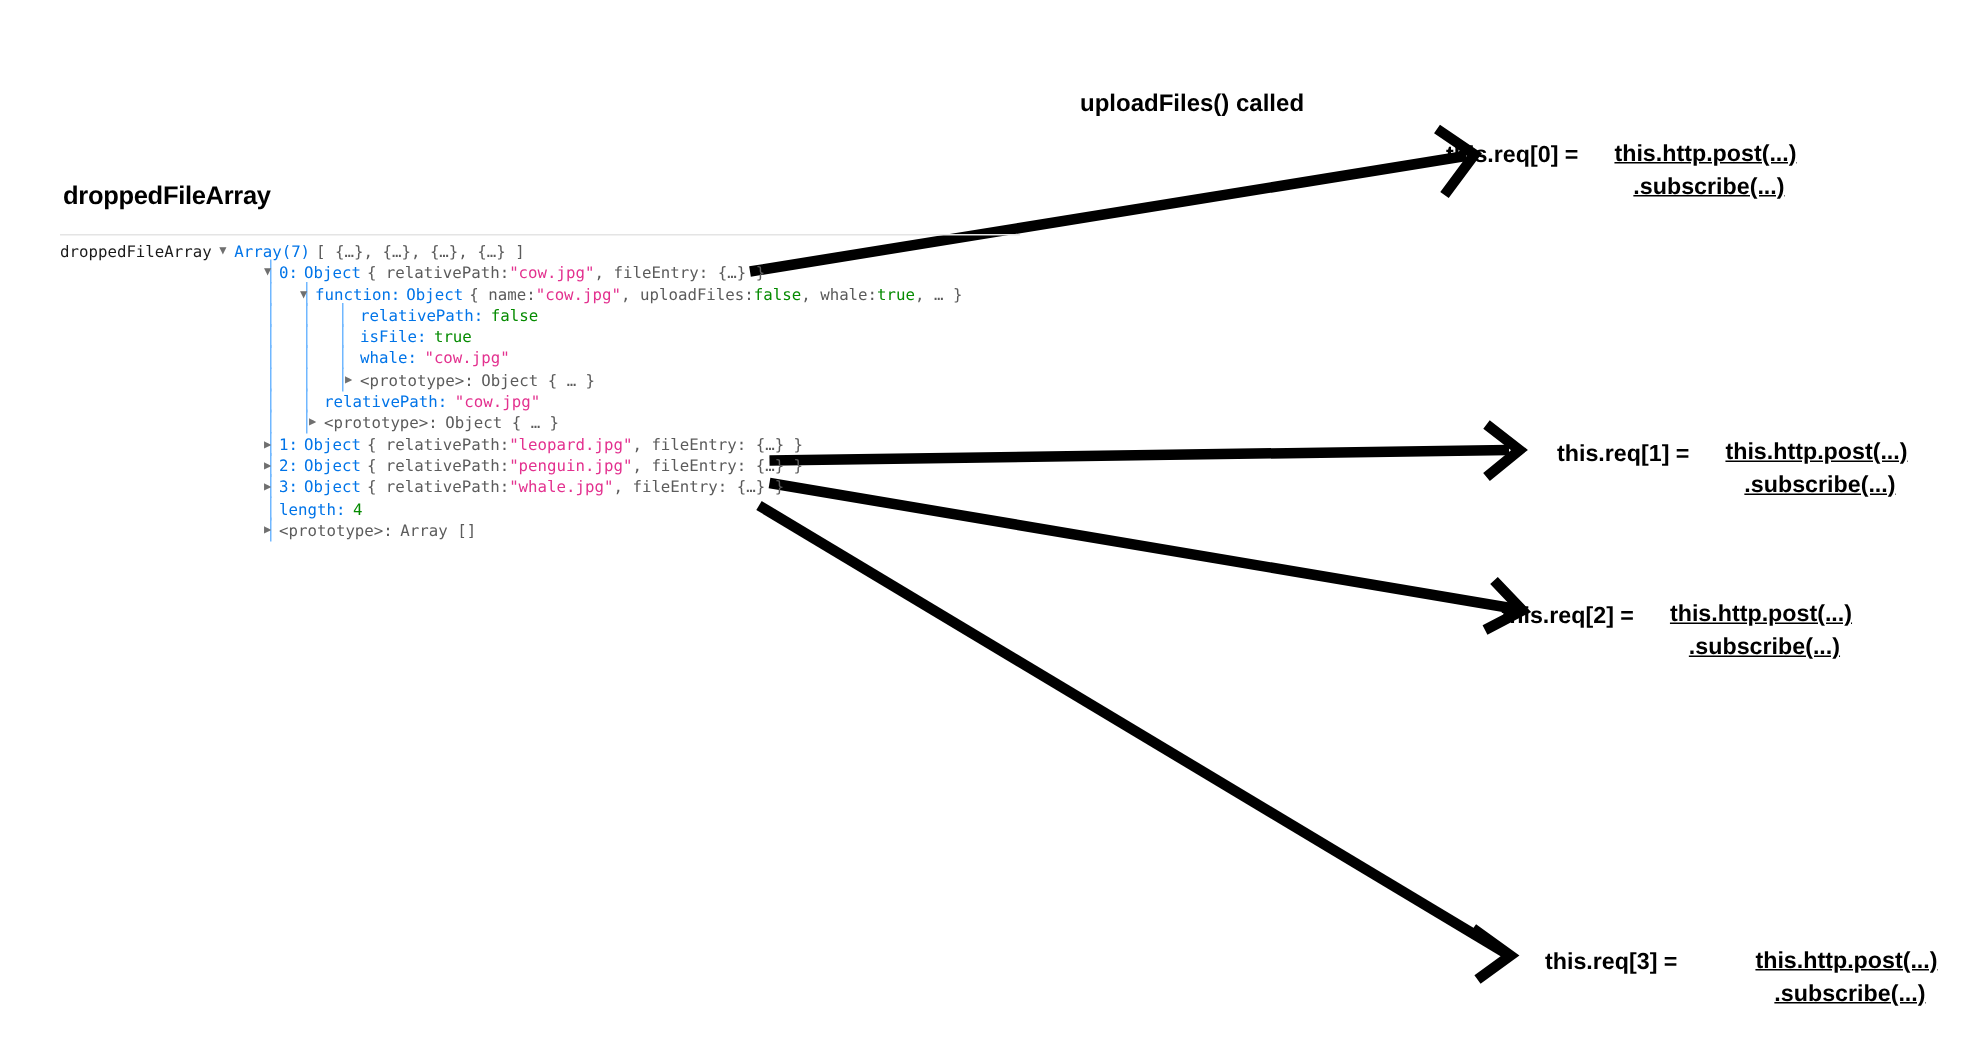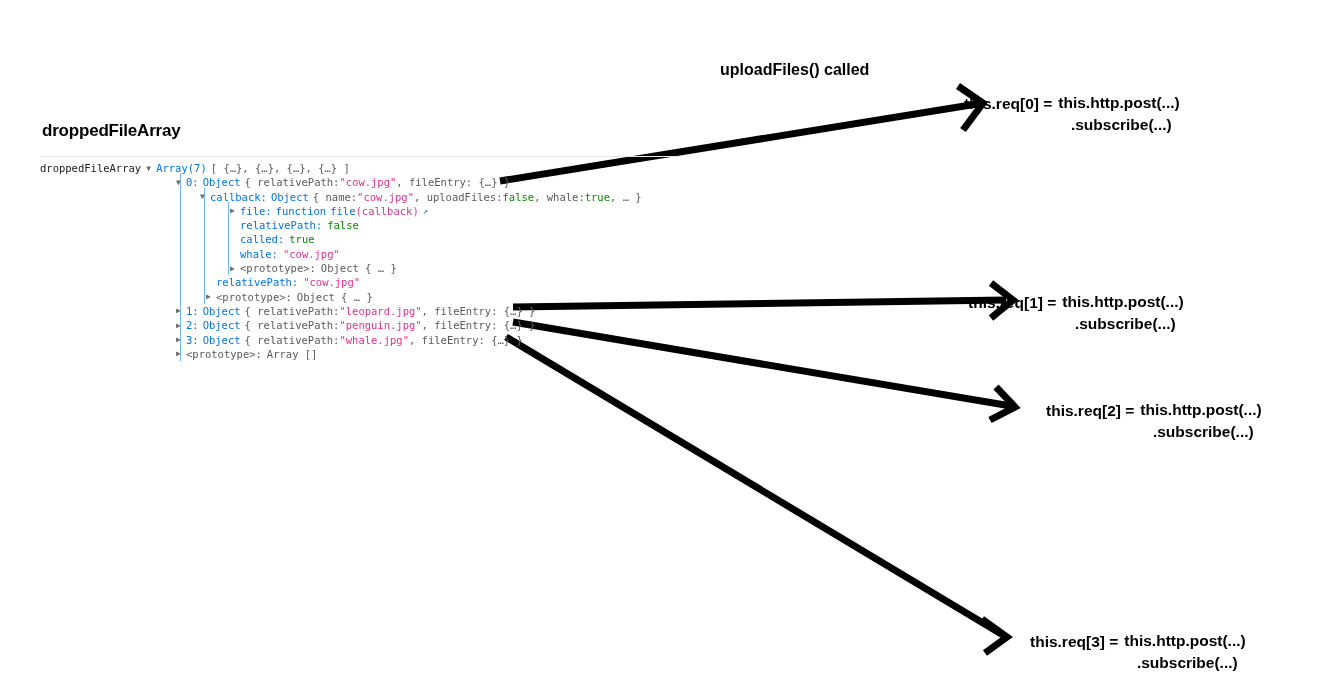"this.http.post(...)" .req-rhs { margin-left: 6px -> 24px; text-decoration: none -> underline }
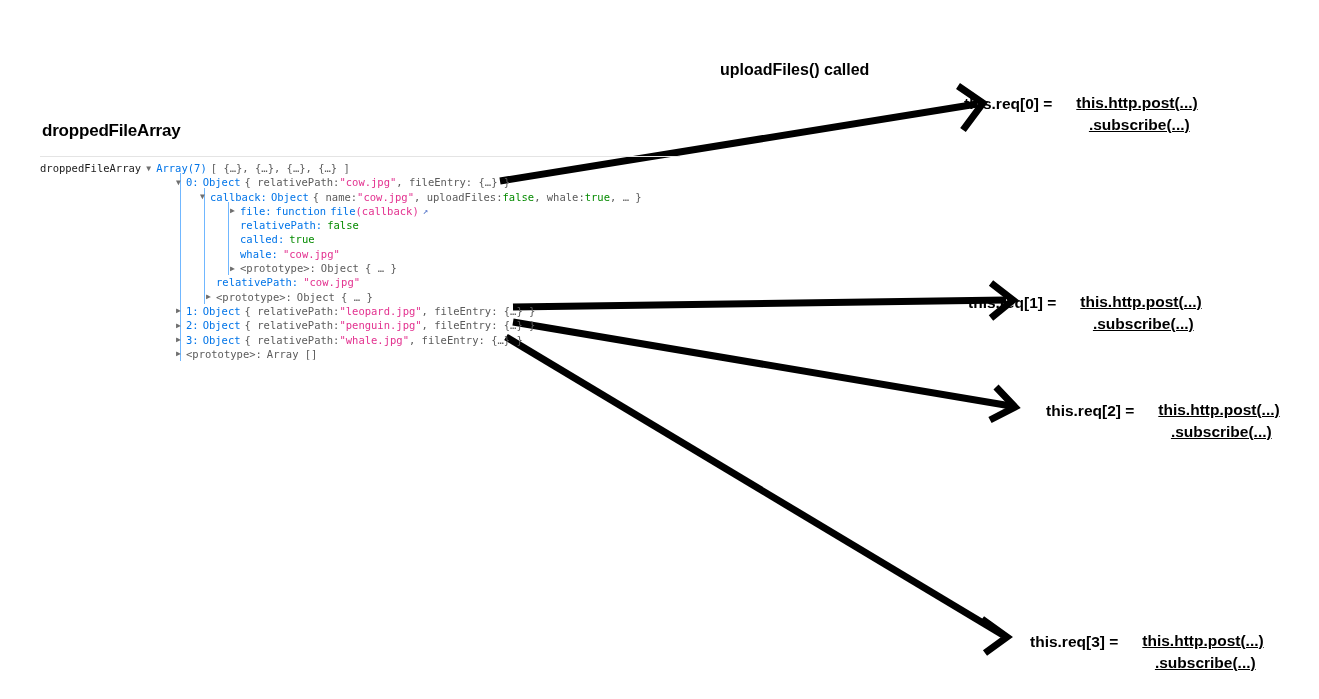"callback:" span.key { text: callback -> function }
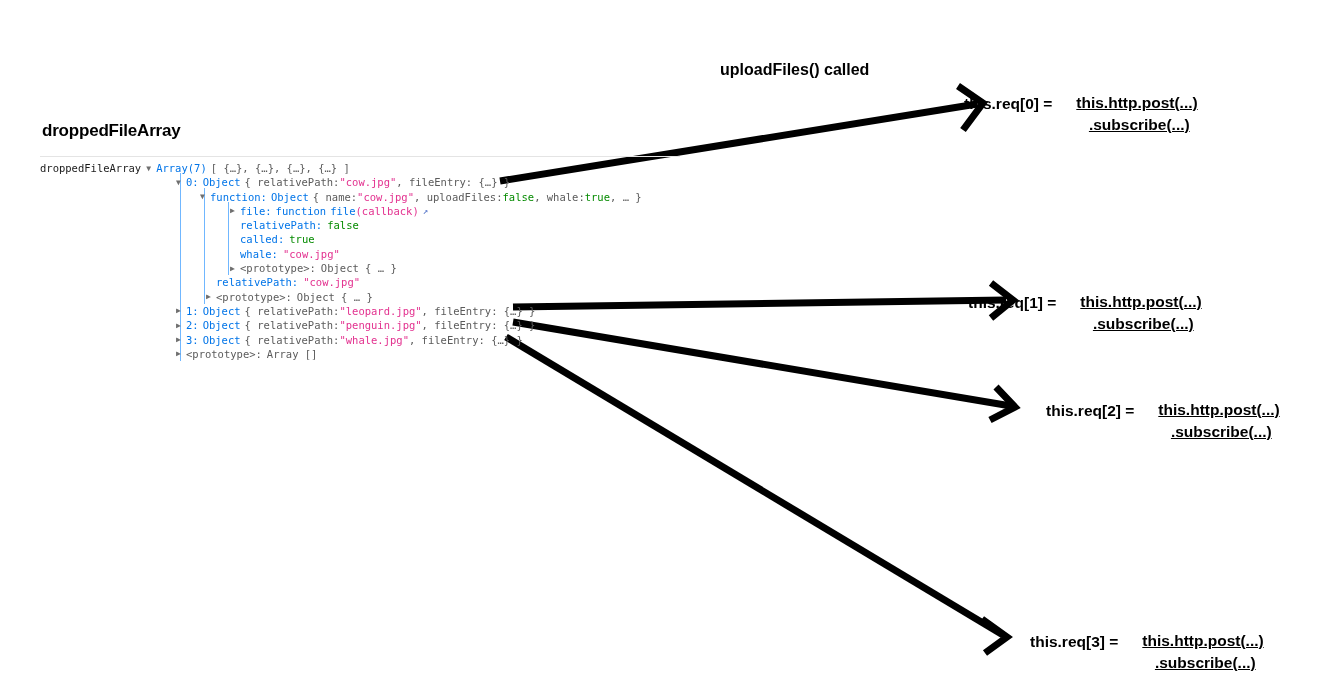"file:" div.crow { html: <div> <span></span> <span></span> <span></span> <span></span> <span></span> <span>file:</span> <span></span> <span>function</span> <span></span> <span>file</span> <span>(callback)</span> <span></span> <span>↗</span> </div> -> none }
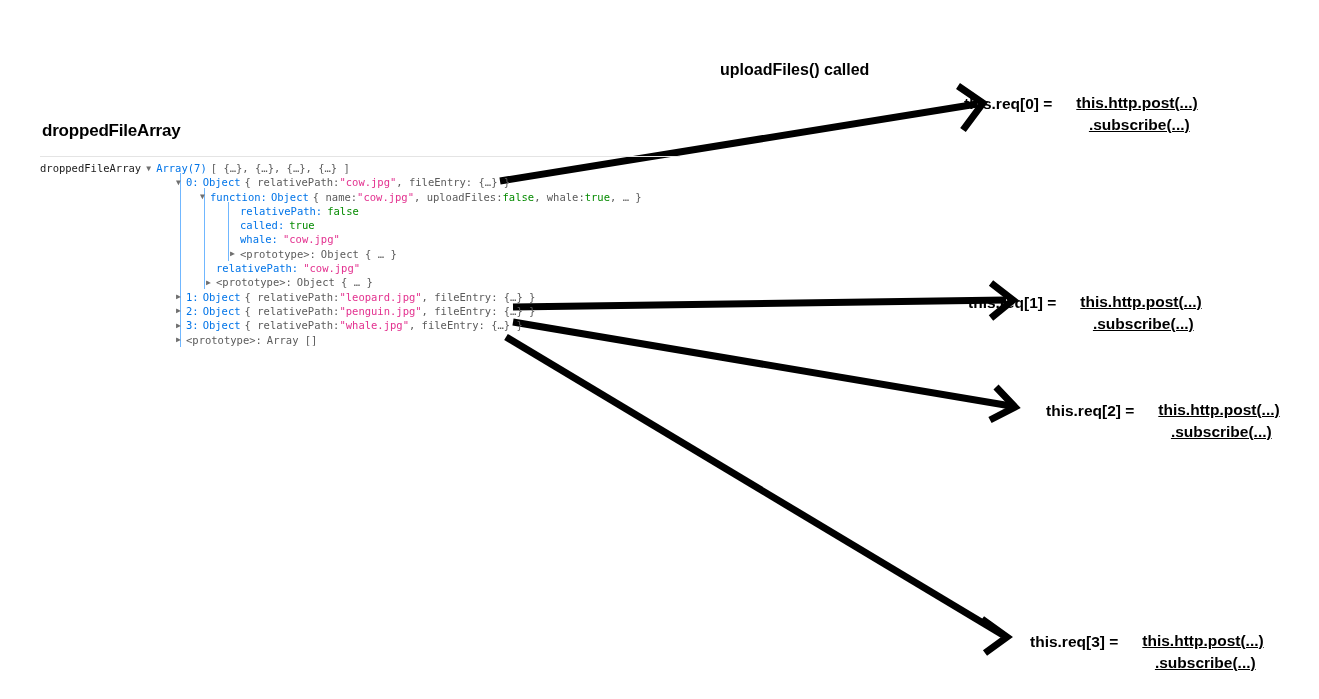"called:" span.key { text: called -> isFile }
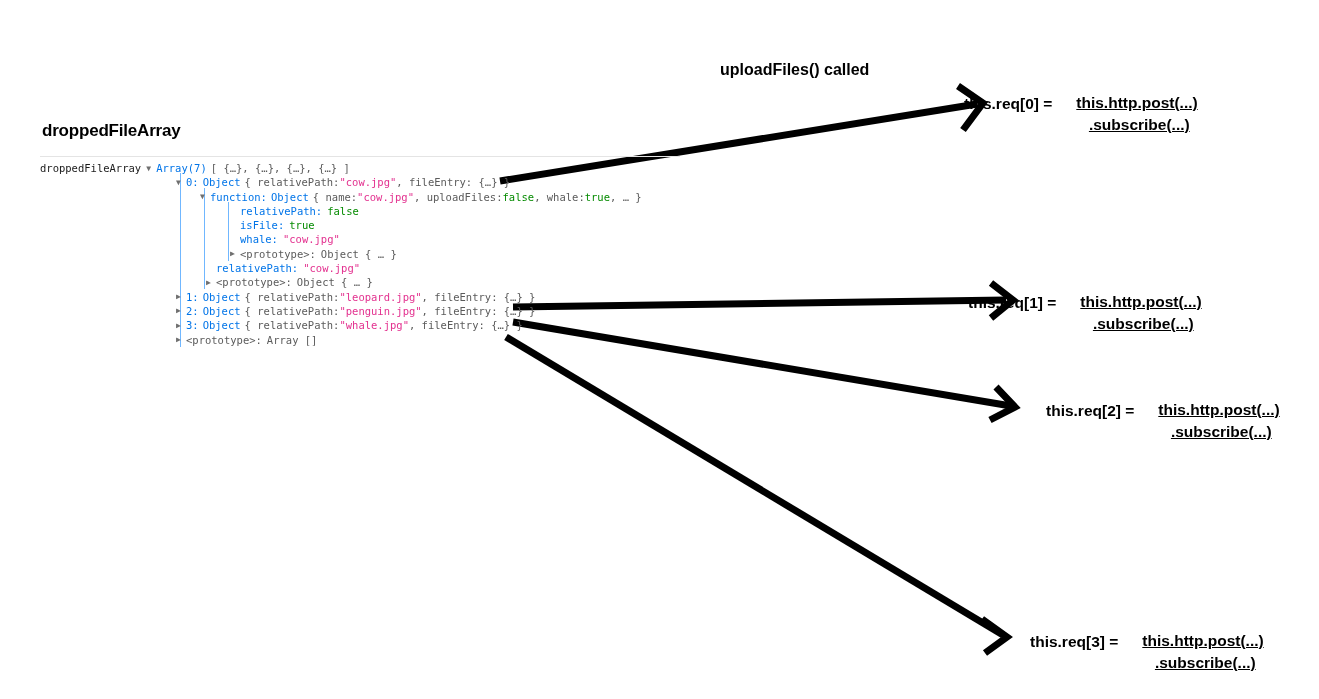"this.req[1] =" #req-1 { left: 968px -> 1038px }
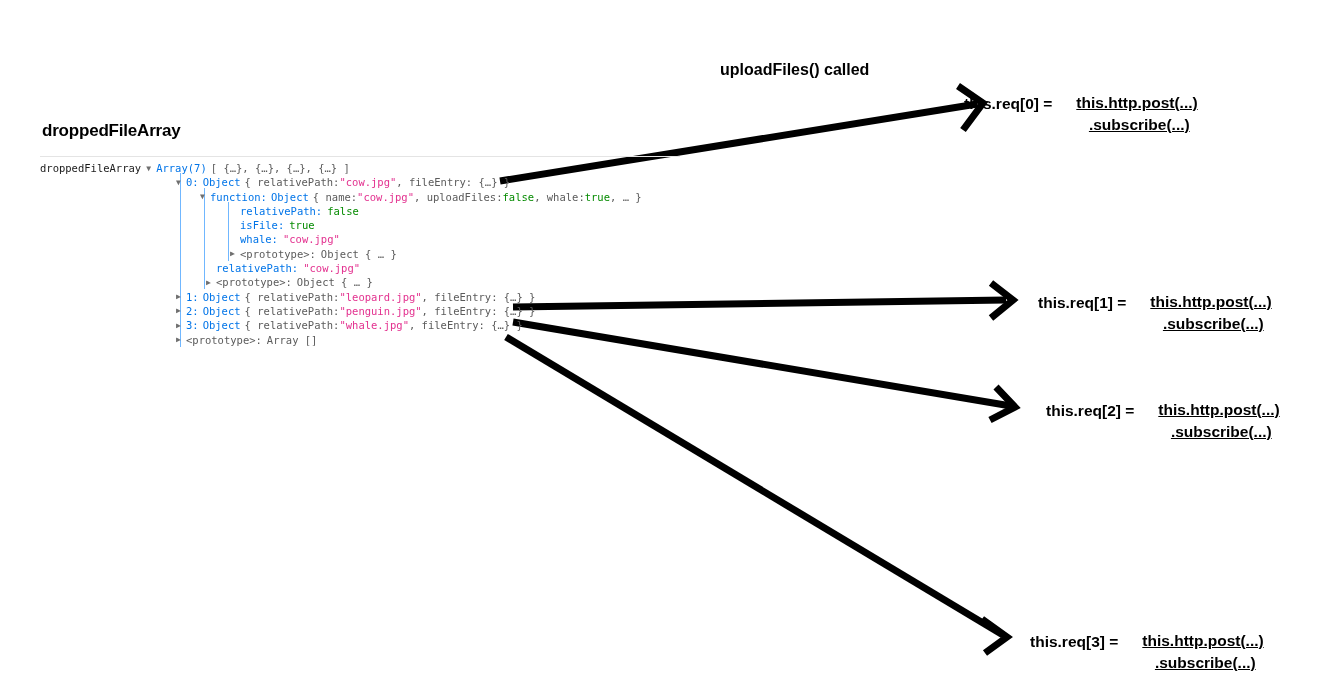"length:" div.crow { html: none -> <div> <span></span> <span></span> <span>length:</span> <span></span> <span>4</span> </div> }
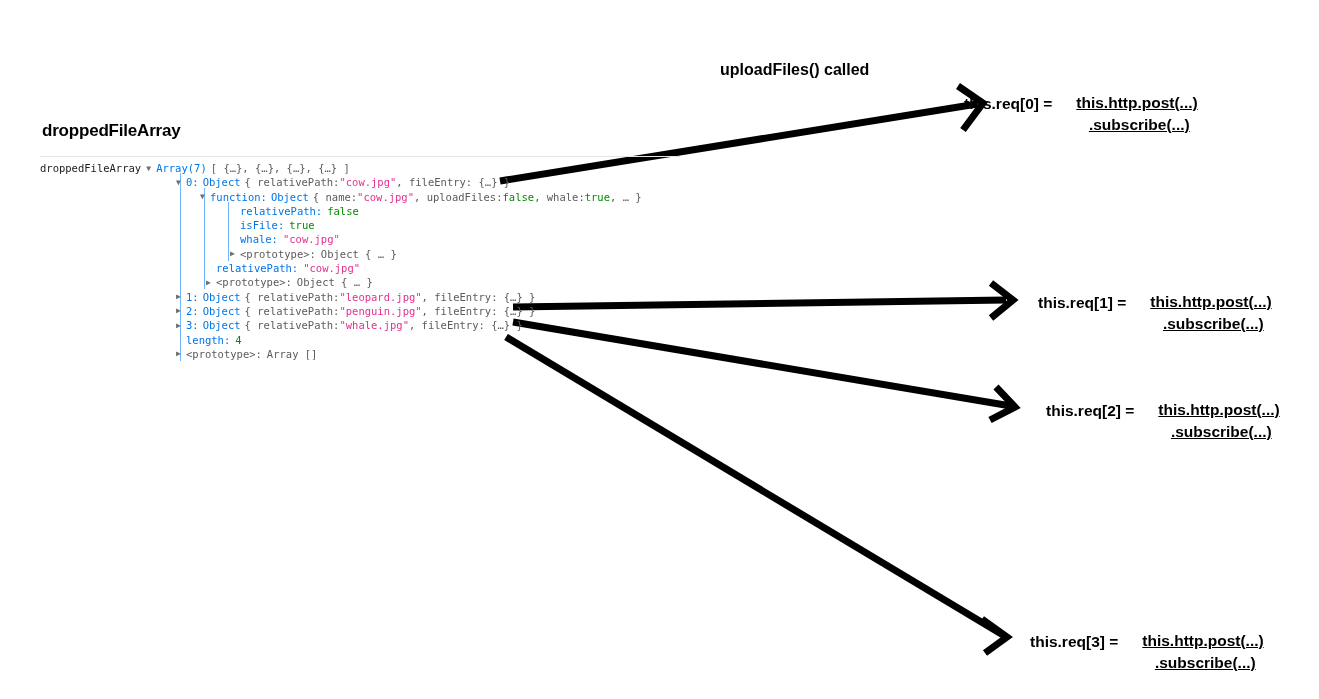"this.req[2] =" #req-2 { left: 1046px -> 1001px }
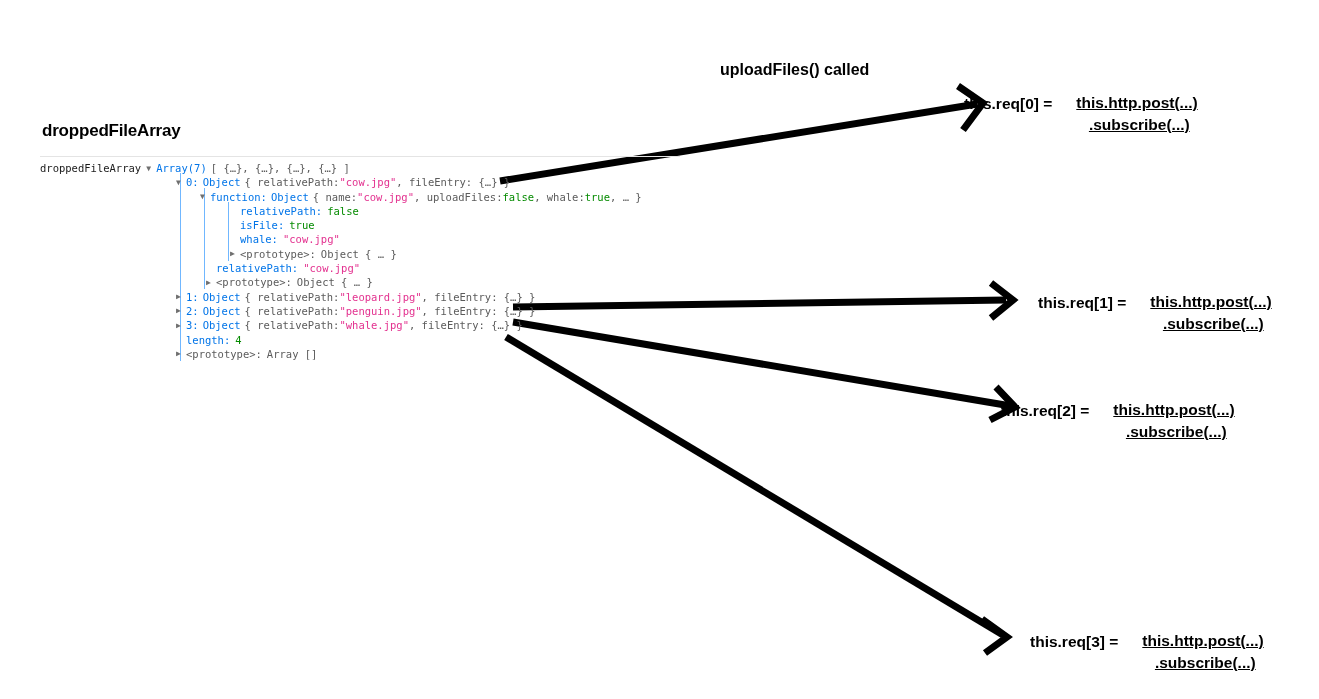"this.req[3] =" #req-3 { gap: none -> 28px }
